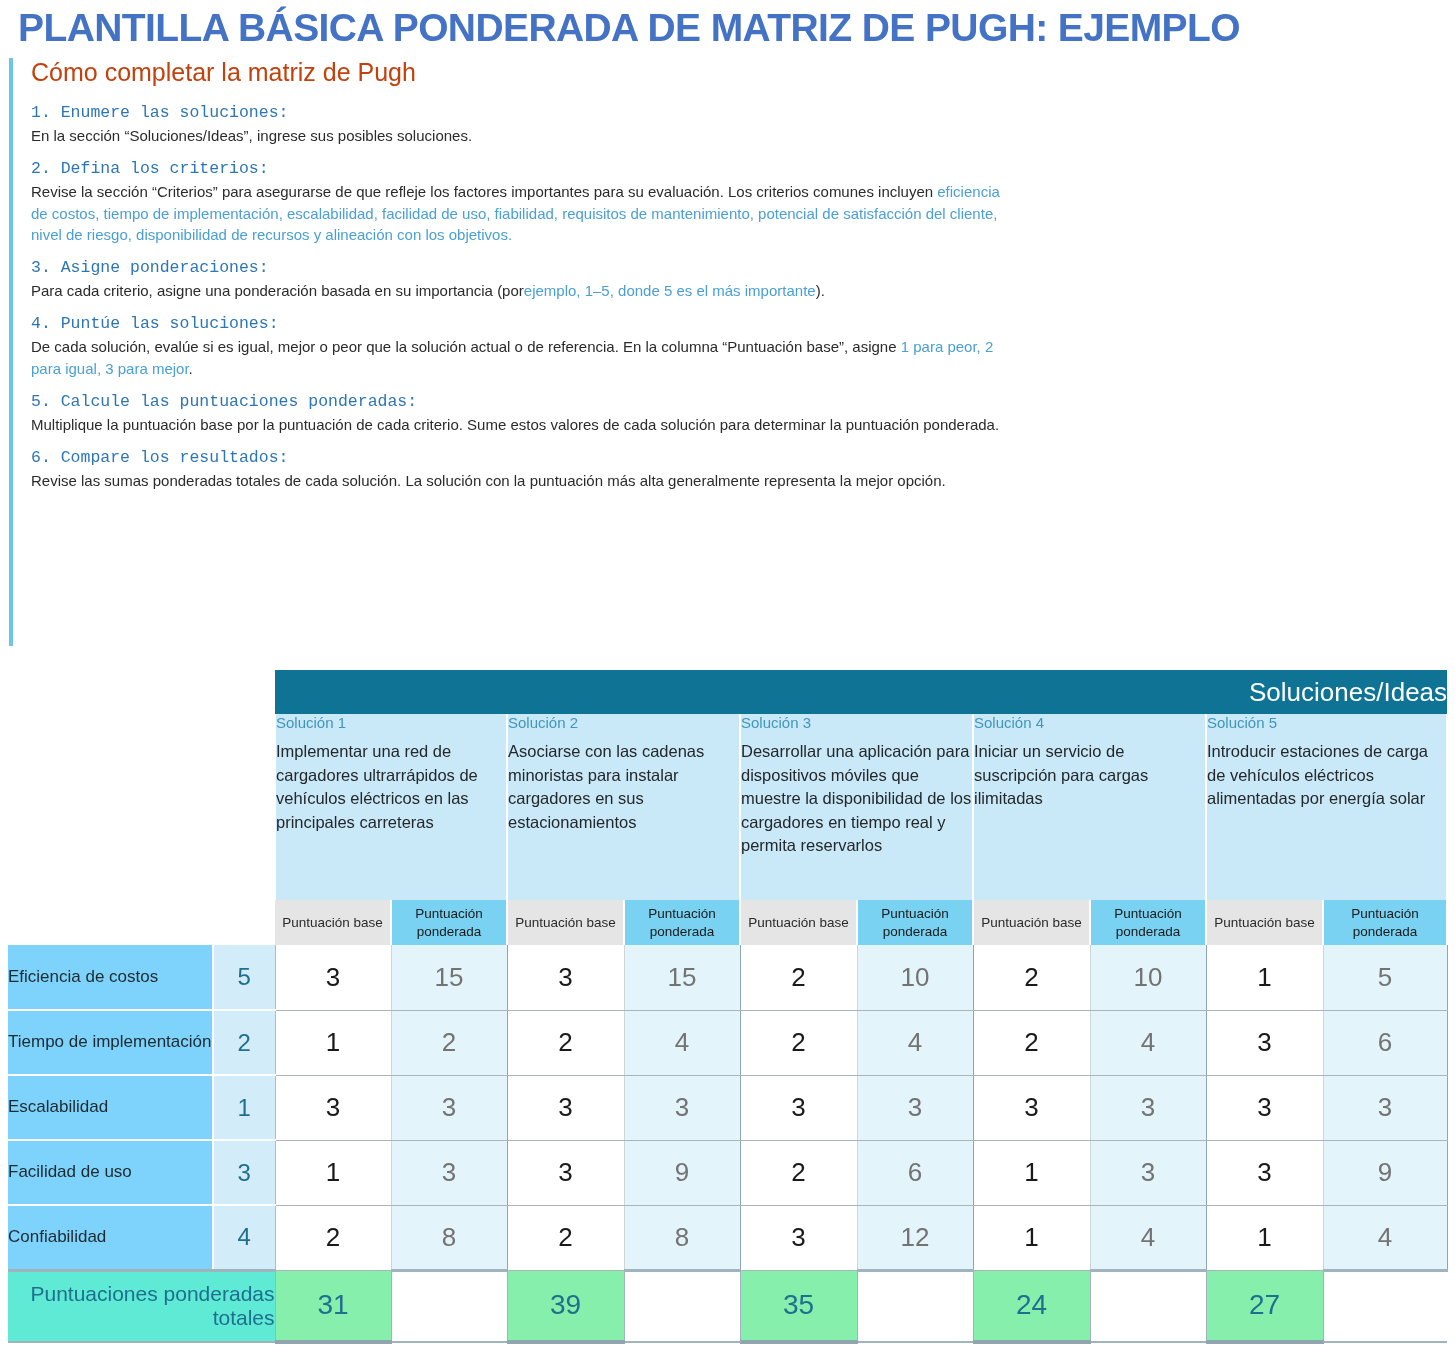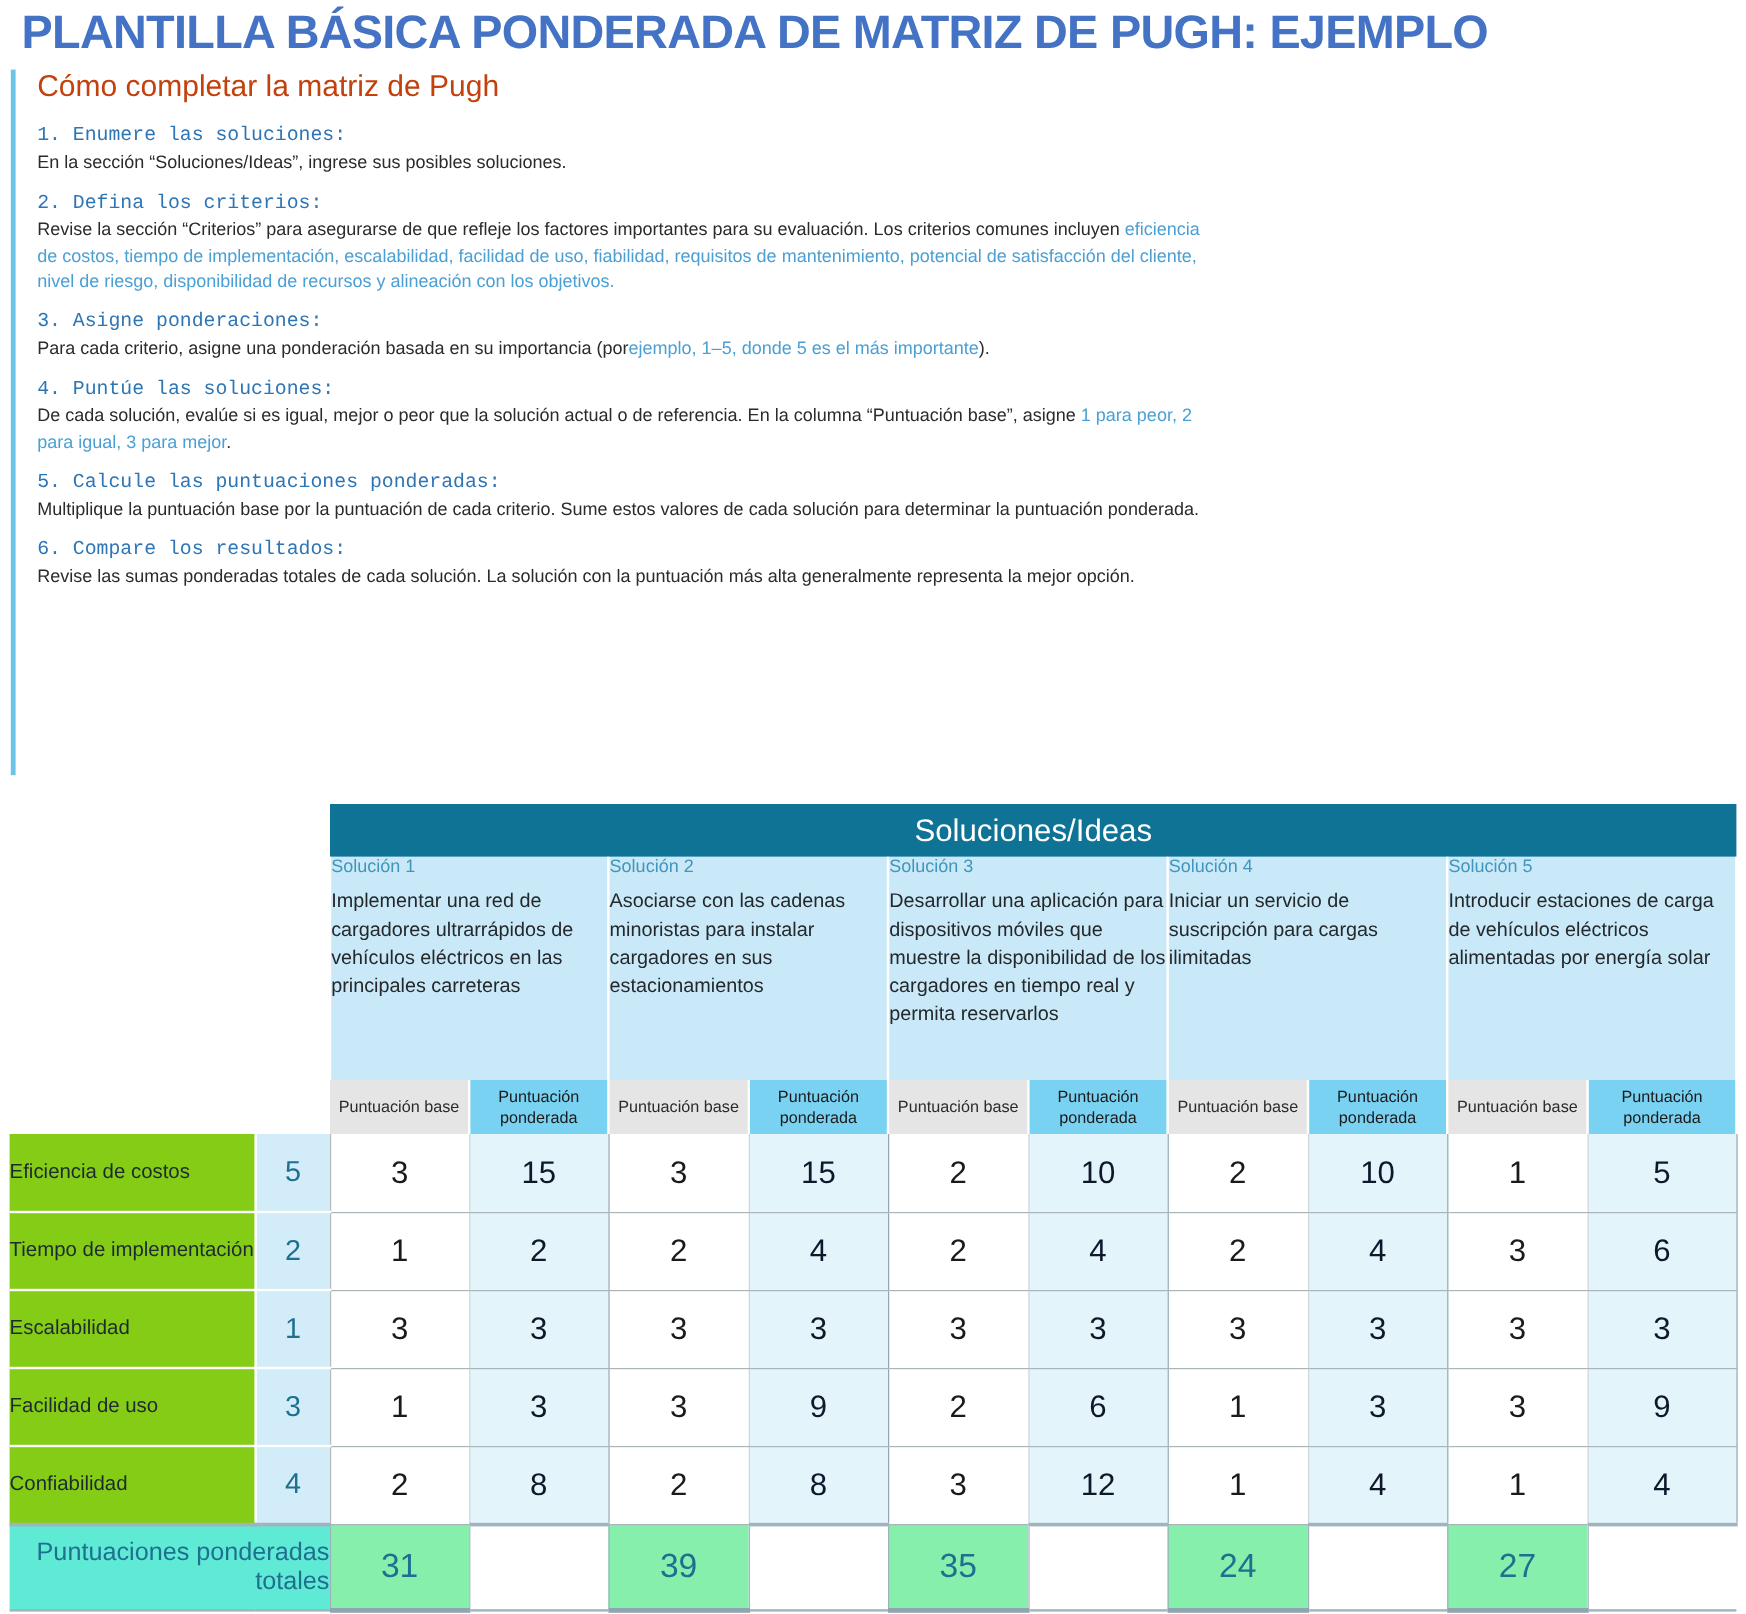"Soluciones/Ideas" .soluciones-head { text-align: center -> right }
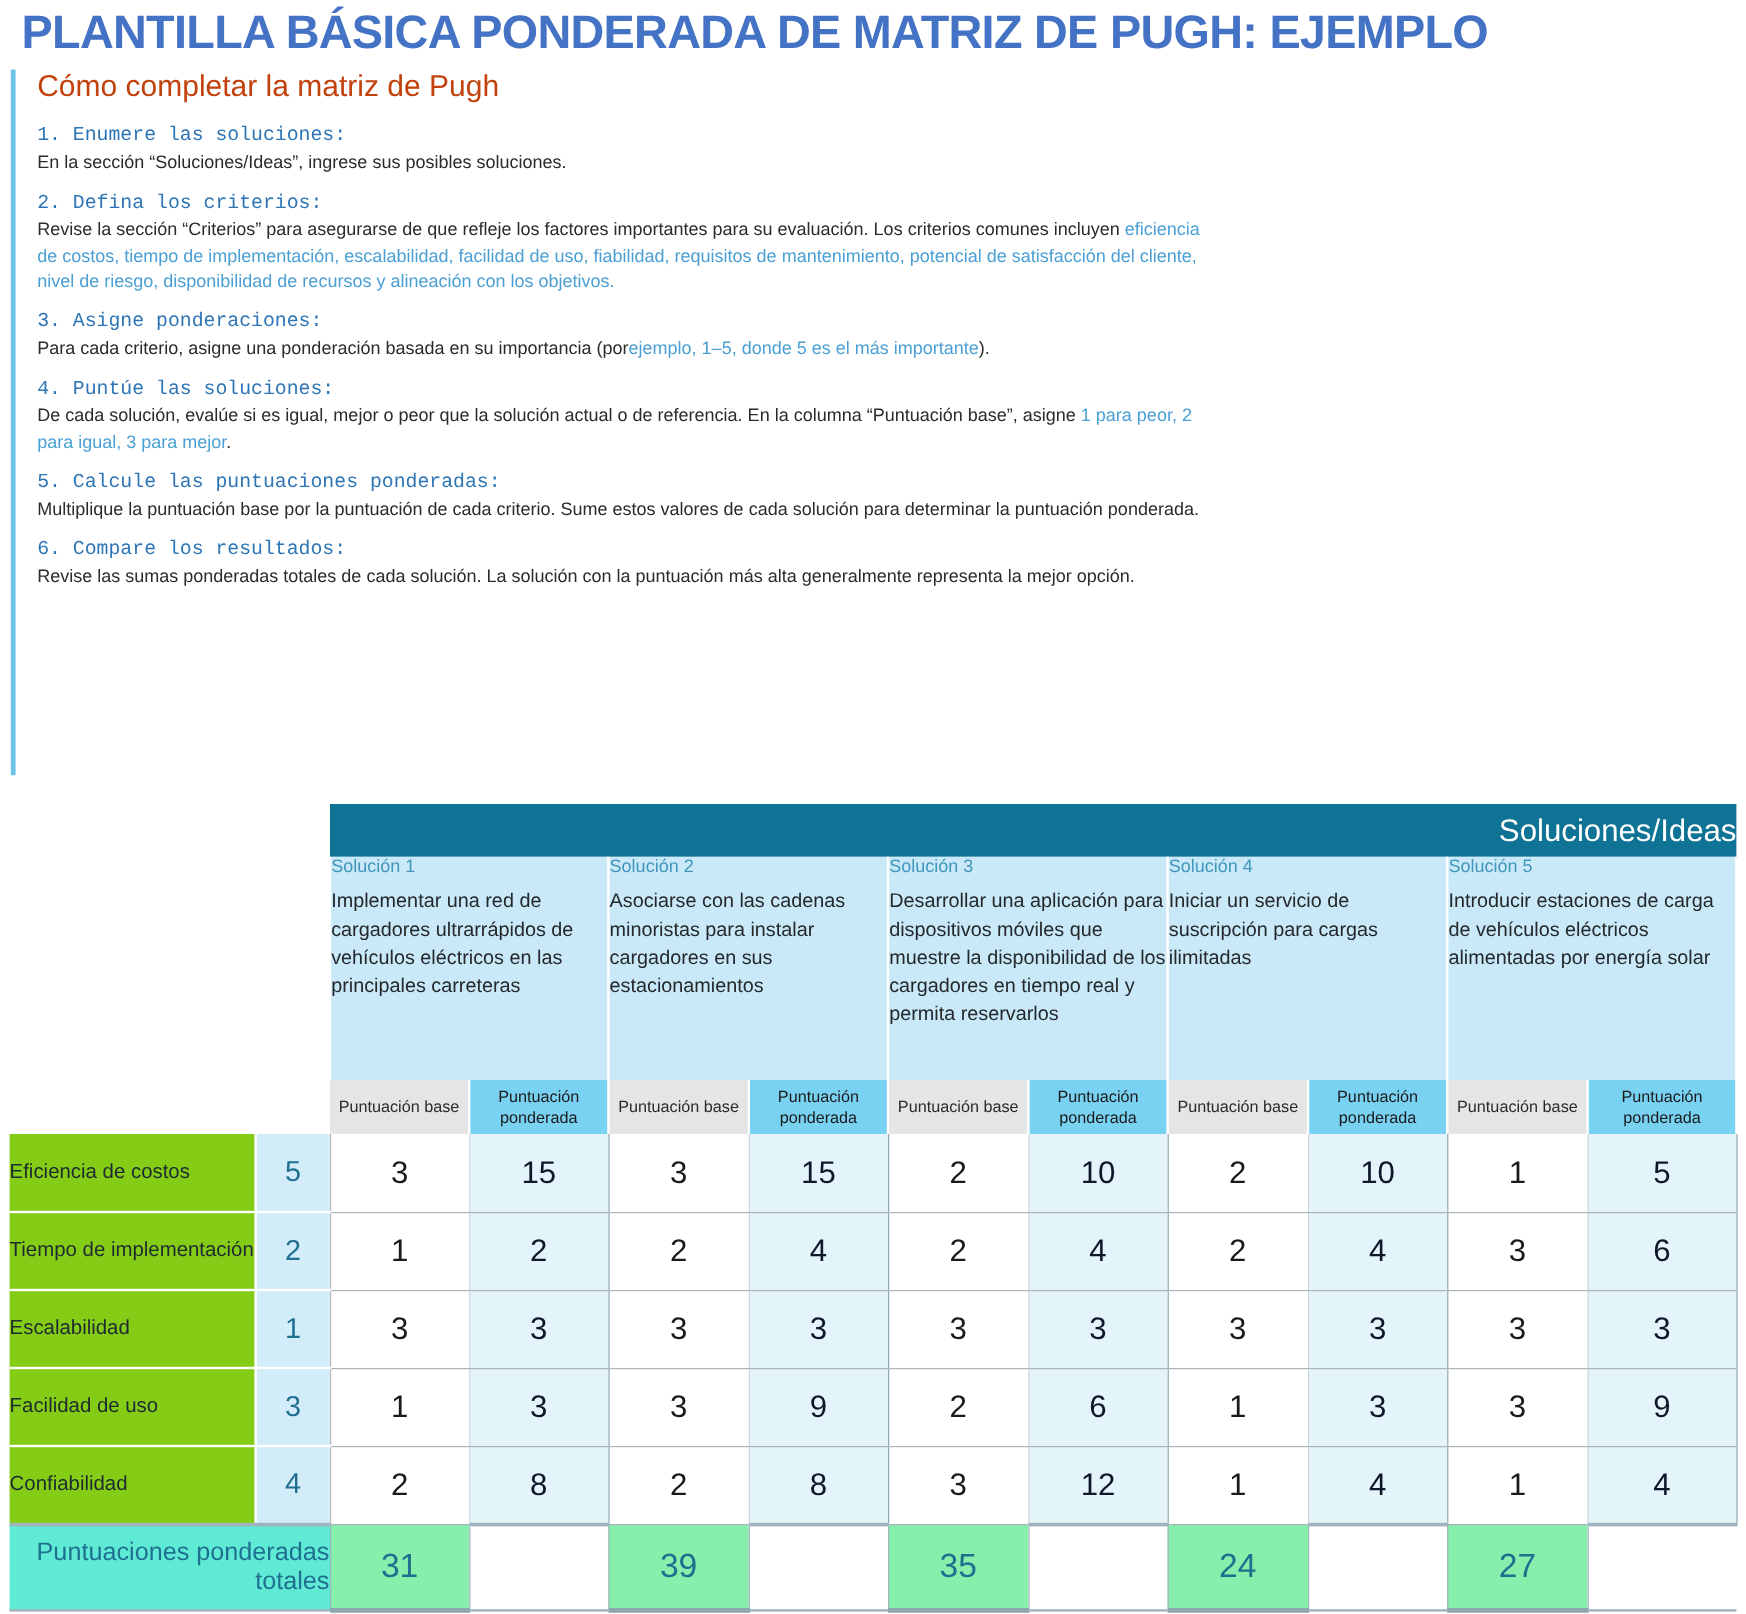"Eficiencia de costos" .crit-cell { background: #84cc16 -> #7dd3fc }
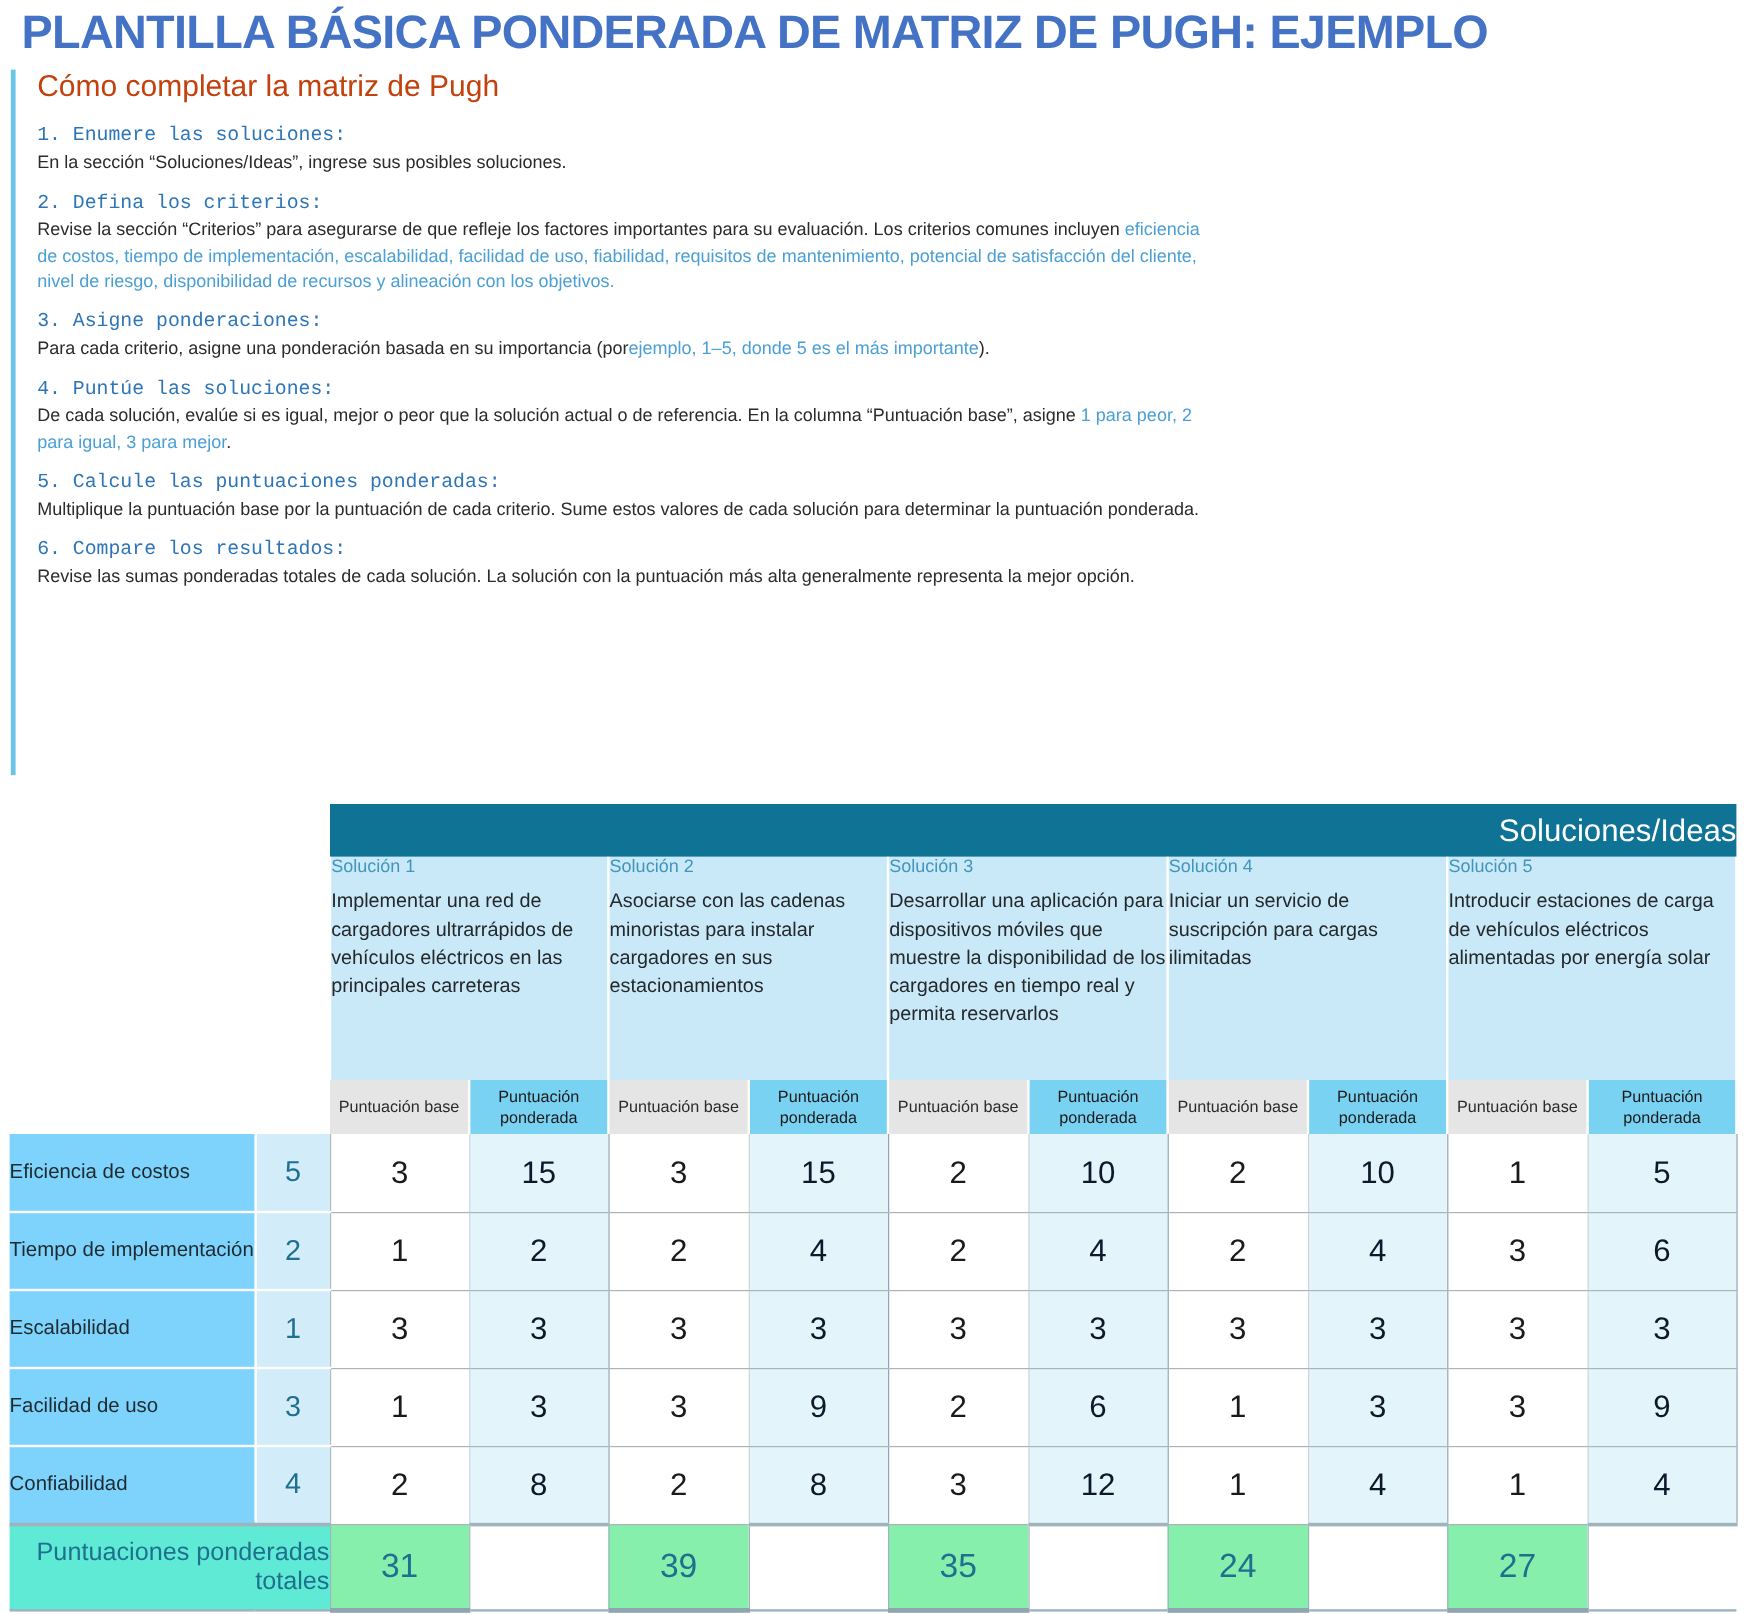"15" .weighted-cell { color: #0f172a -> #737373 }
